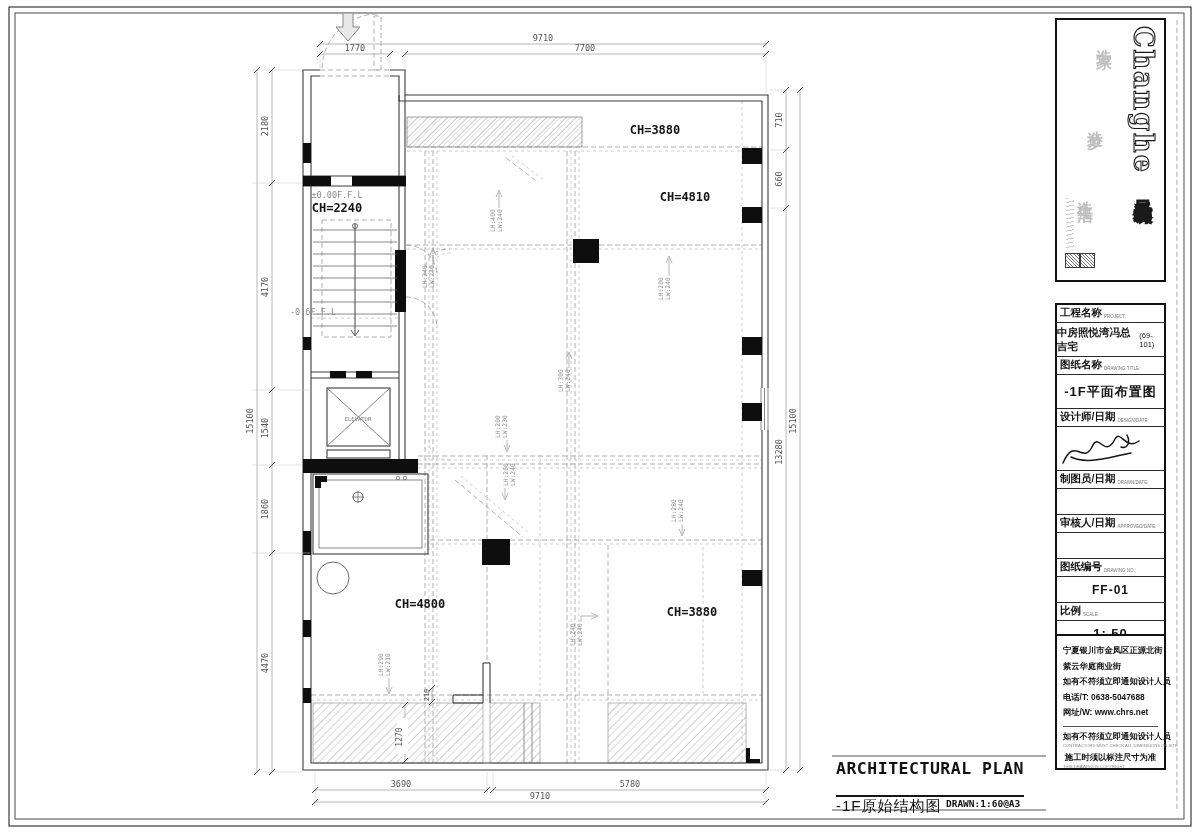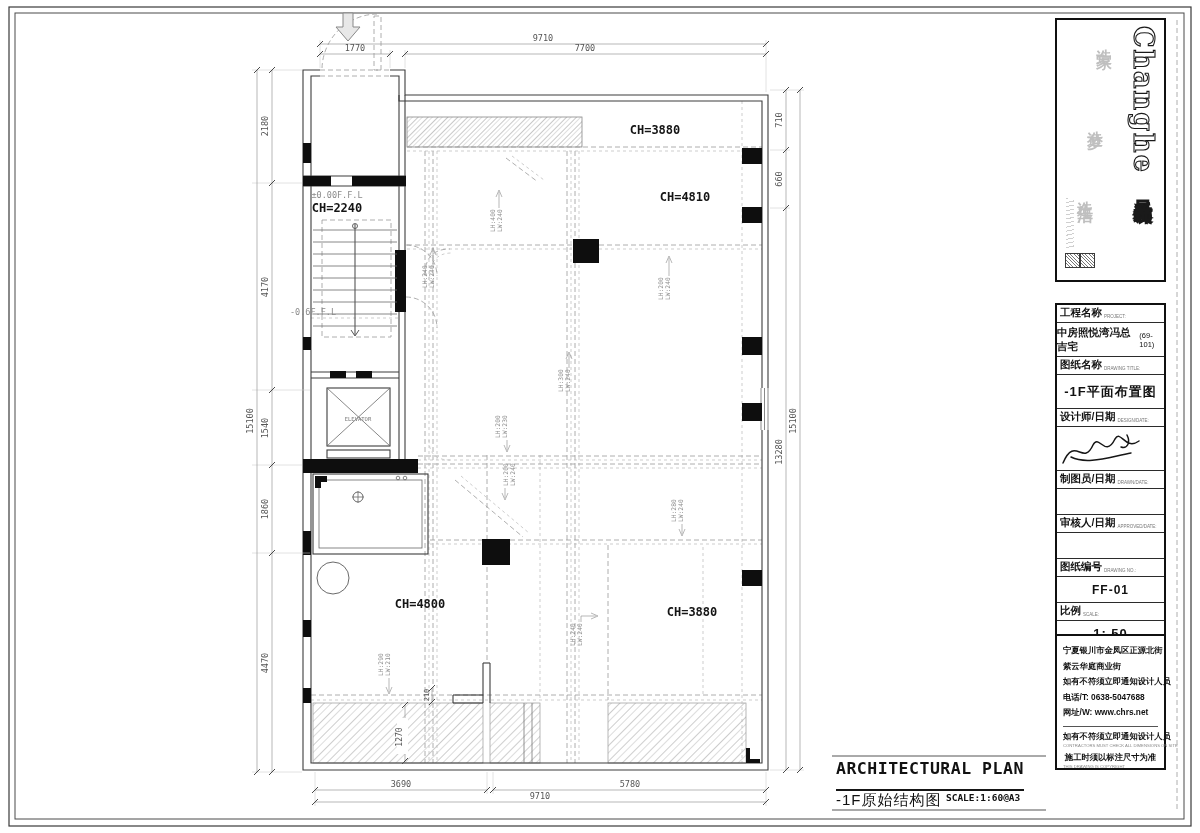"ARCHITECTURAL PLAN" .ft-en { padding-bottom: 11px -> 17px }
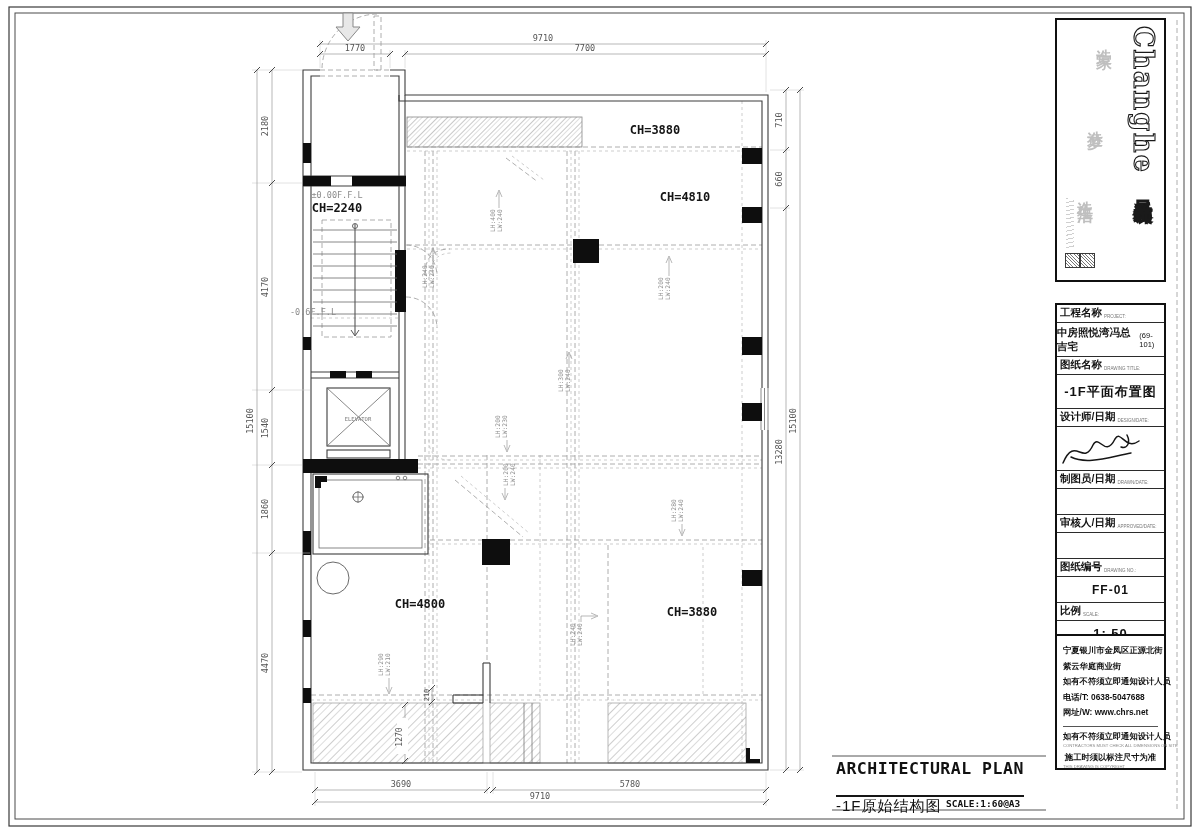"SCALE:1:60@A3" span.ft-scale { text: SCALE:1:60@A3 -> DRAWN:1:60@A3 }
